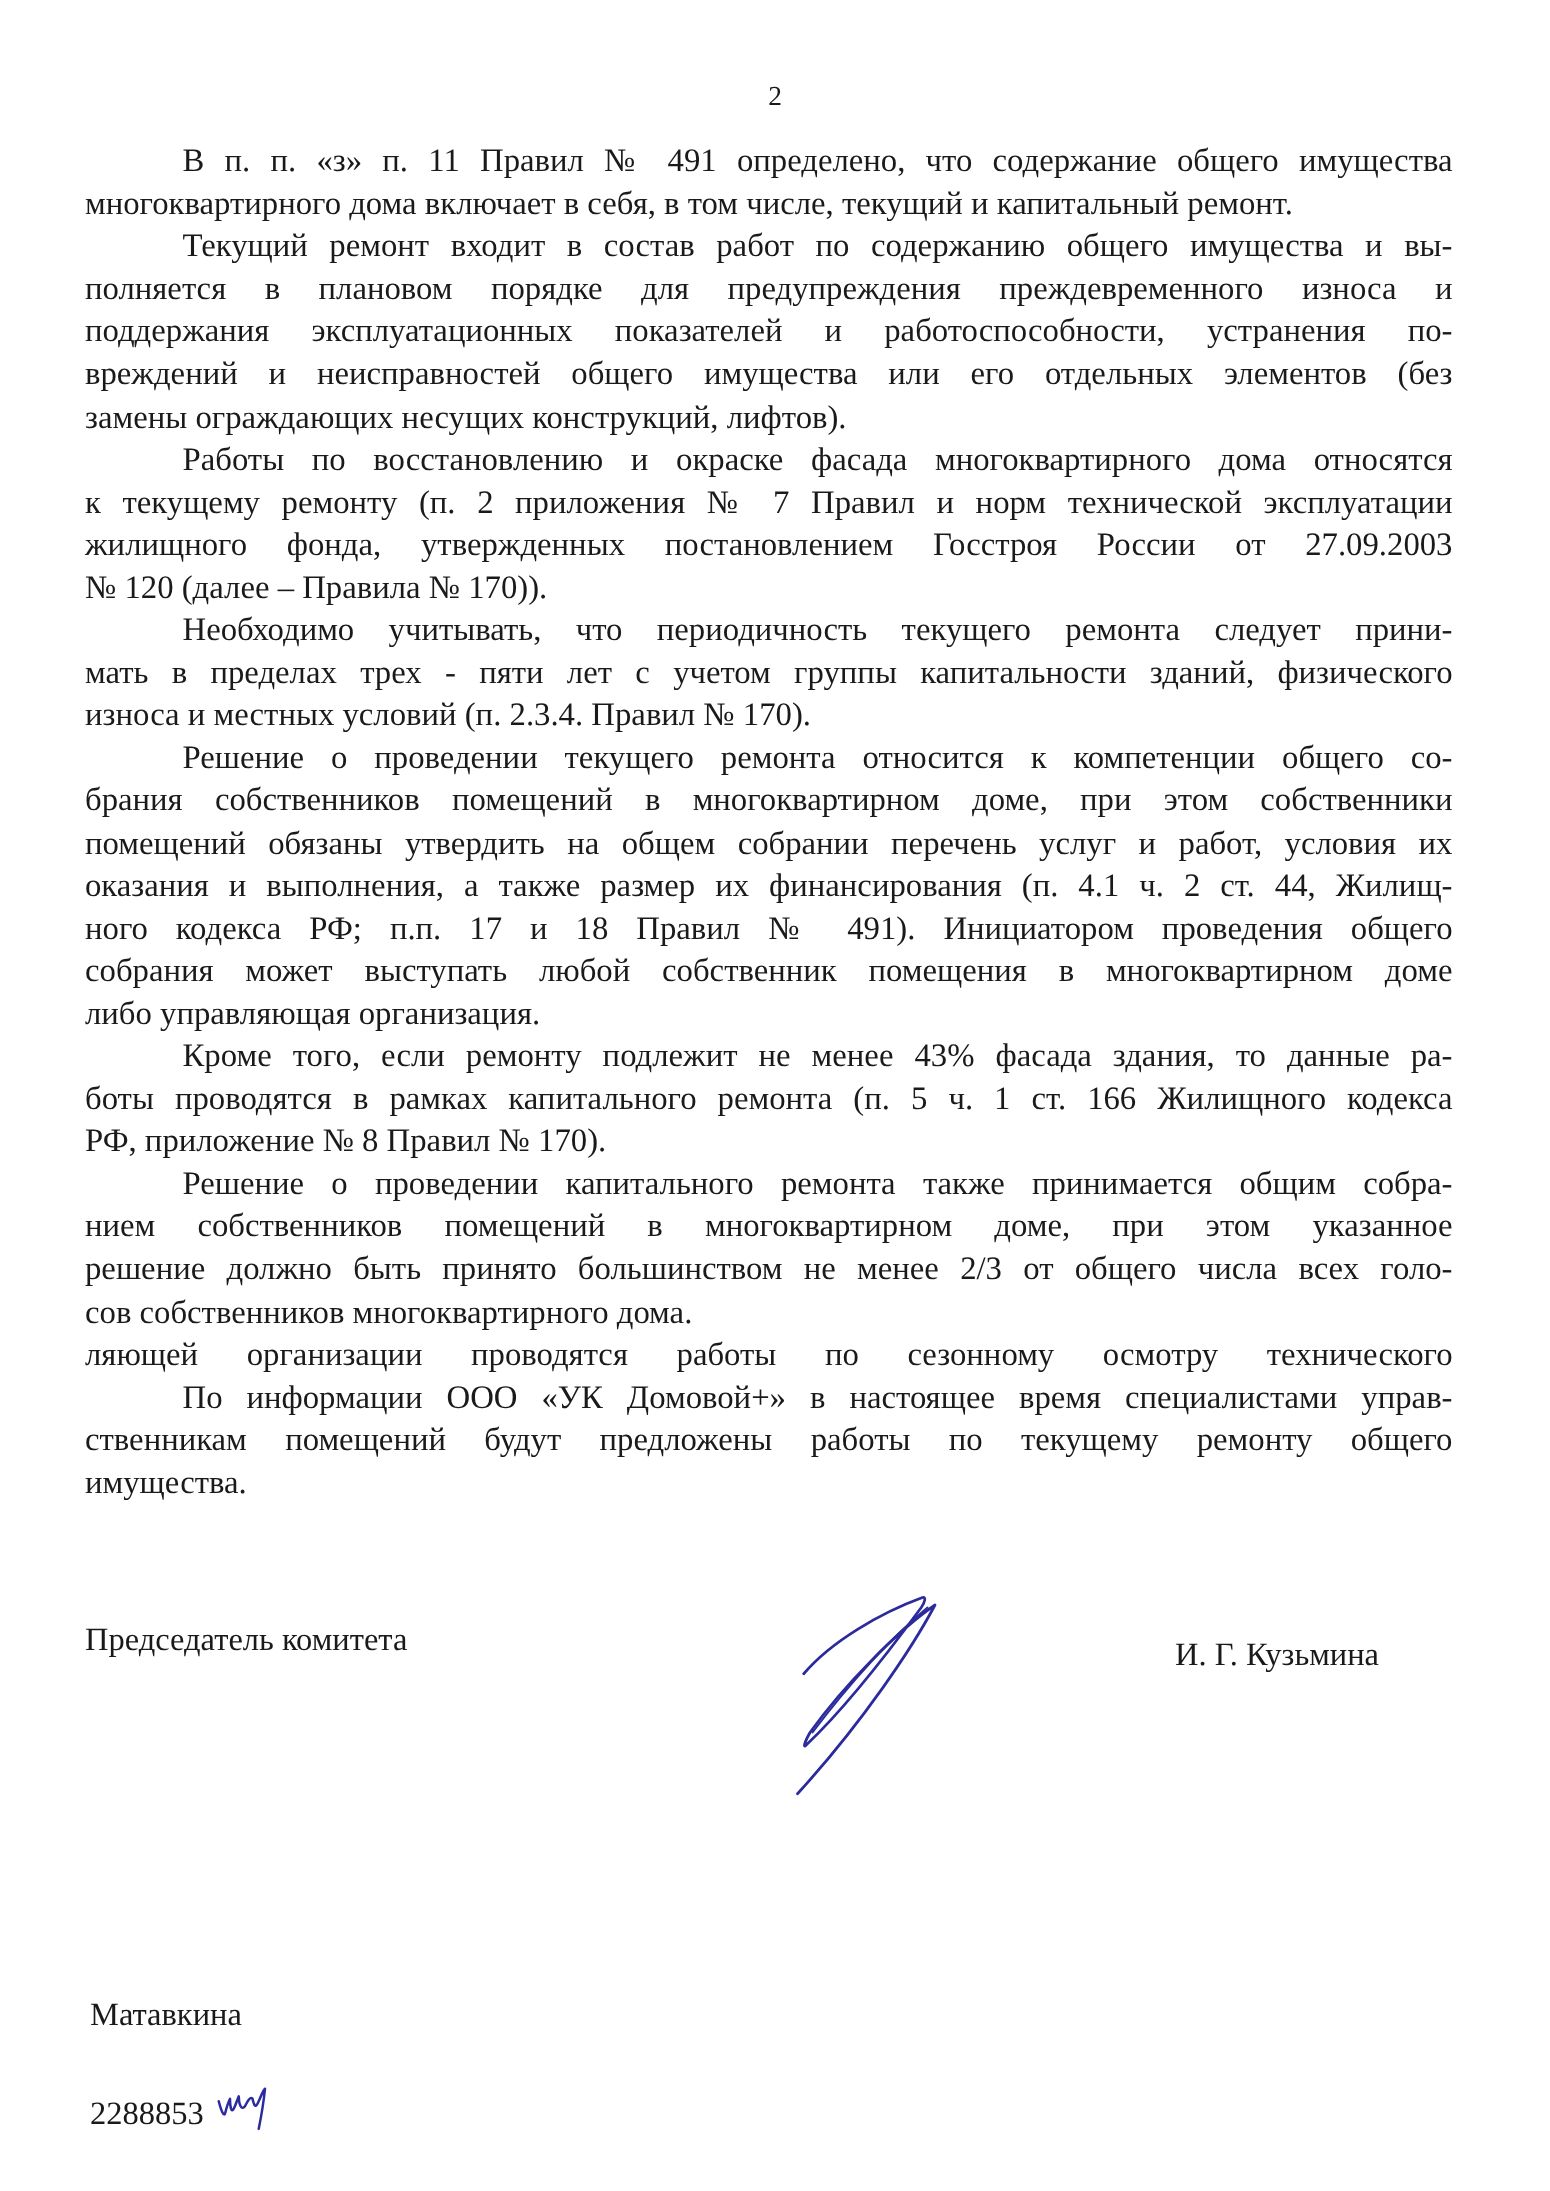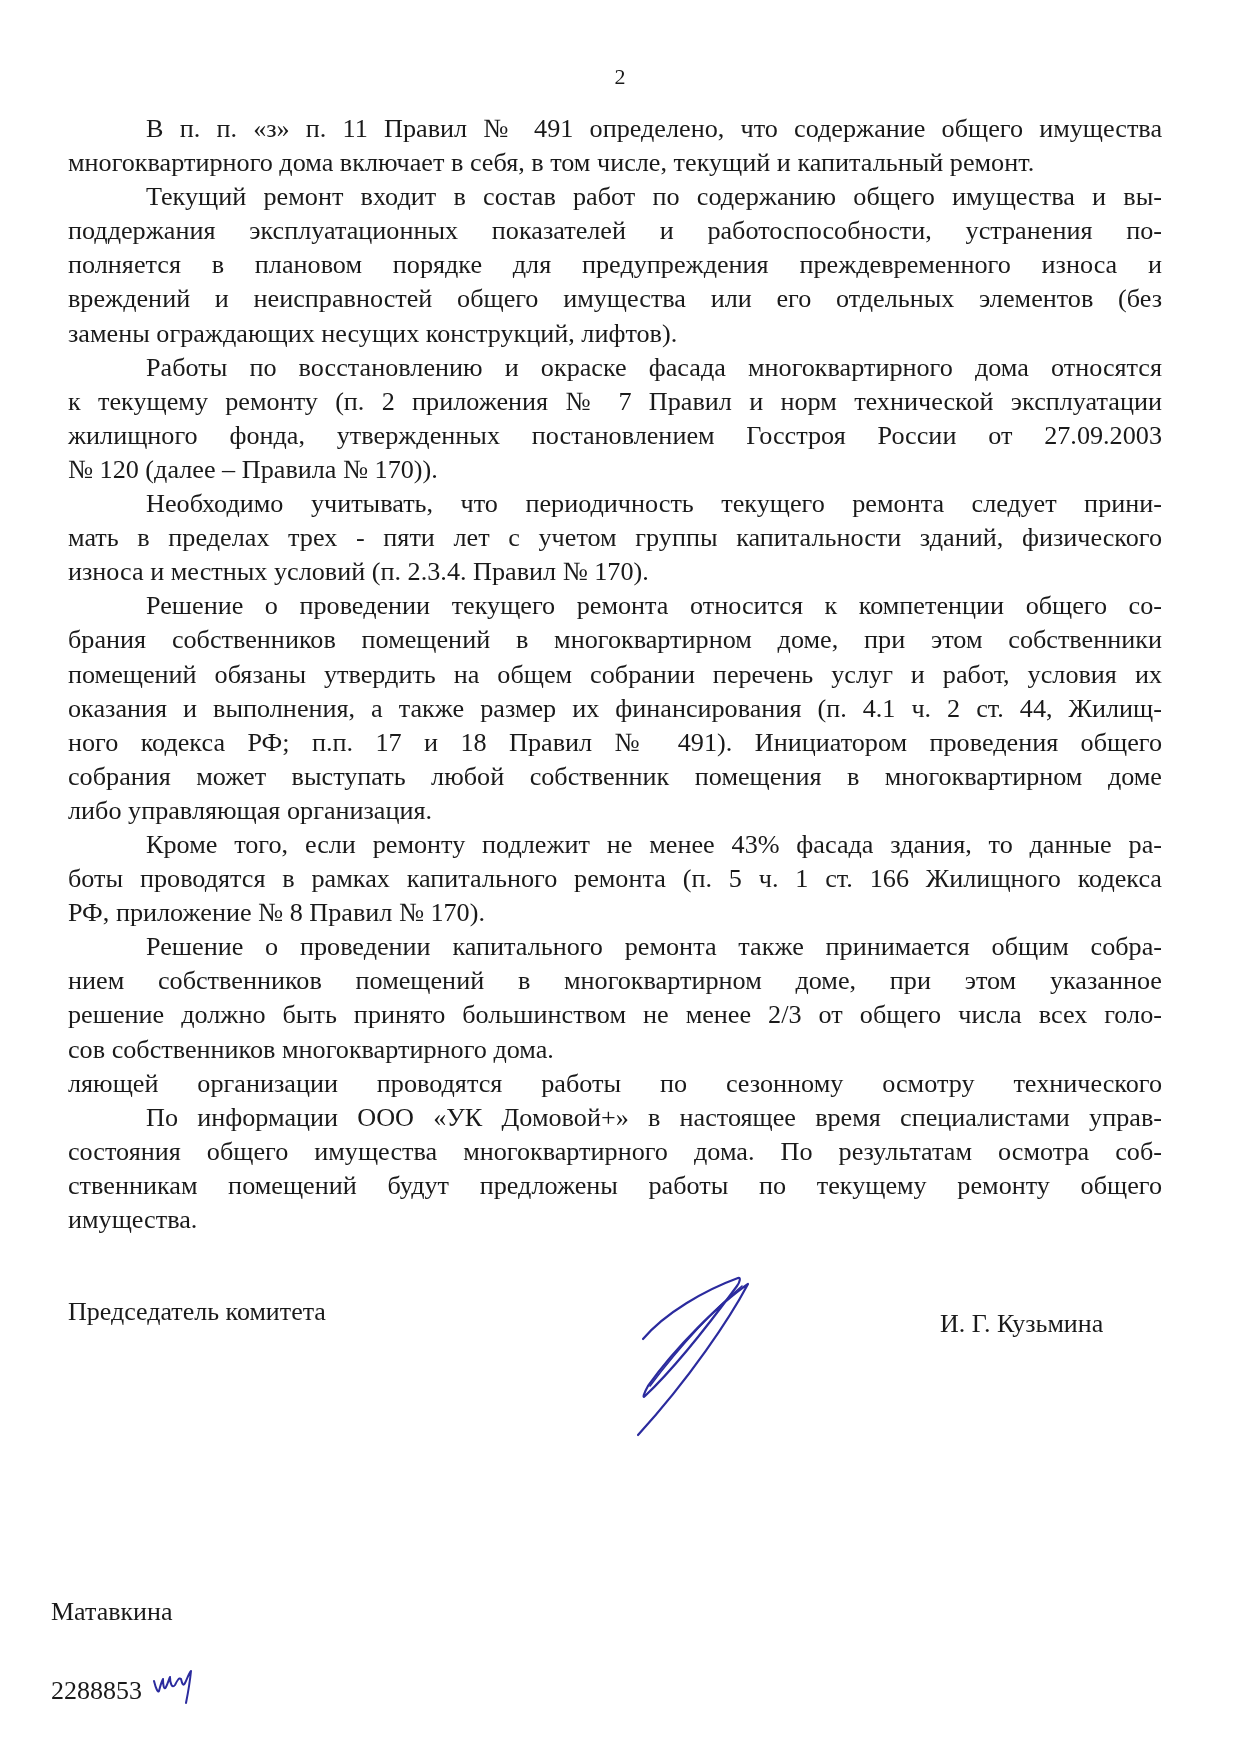"поддержания эксплуатационных показателей" span.line { order: before "полняется в плановом порядке для" -> after "полняется в плановом порядке для" }
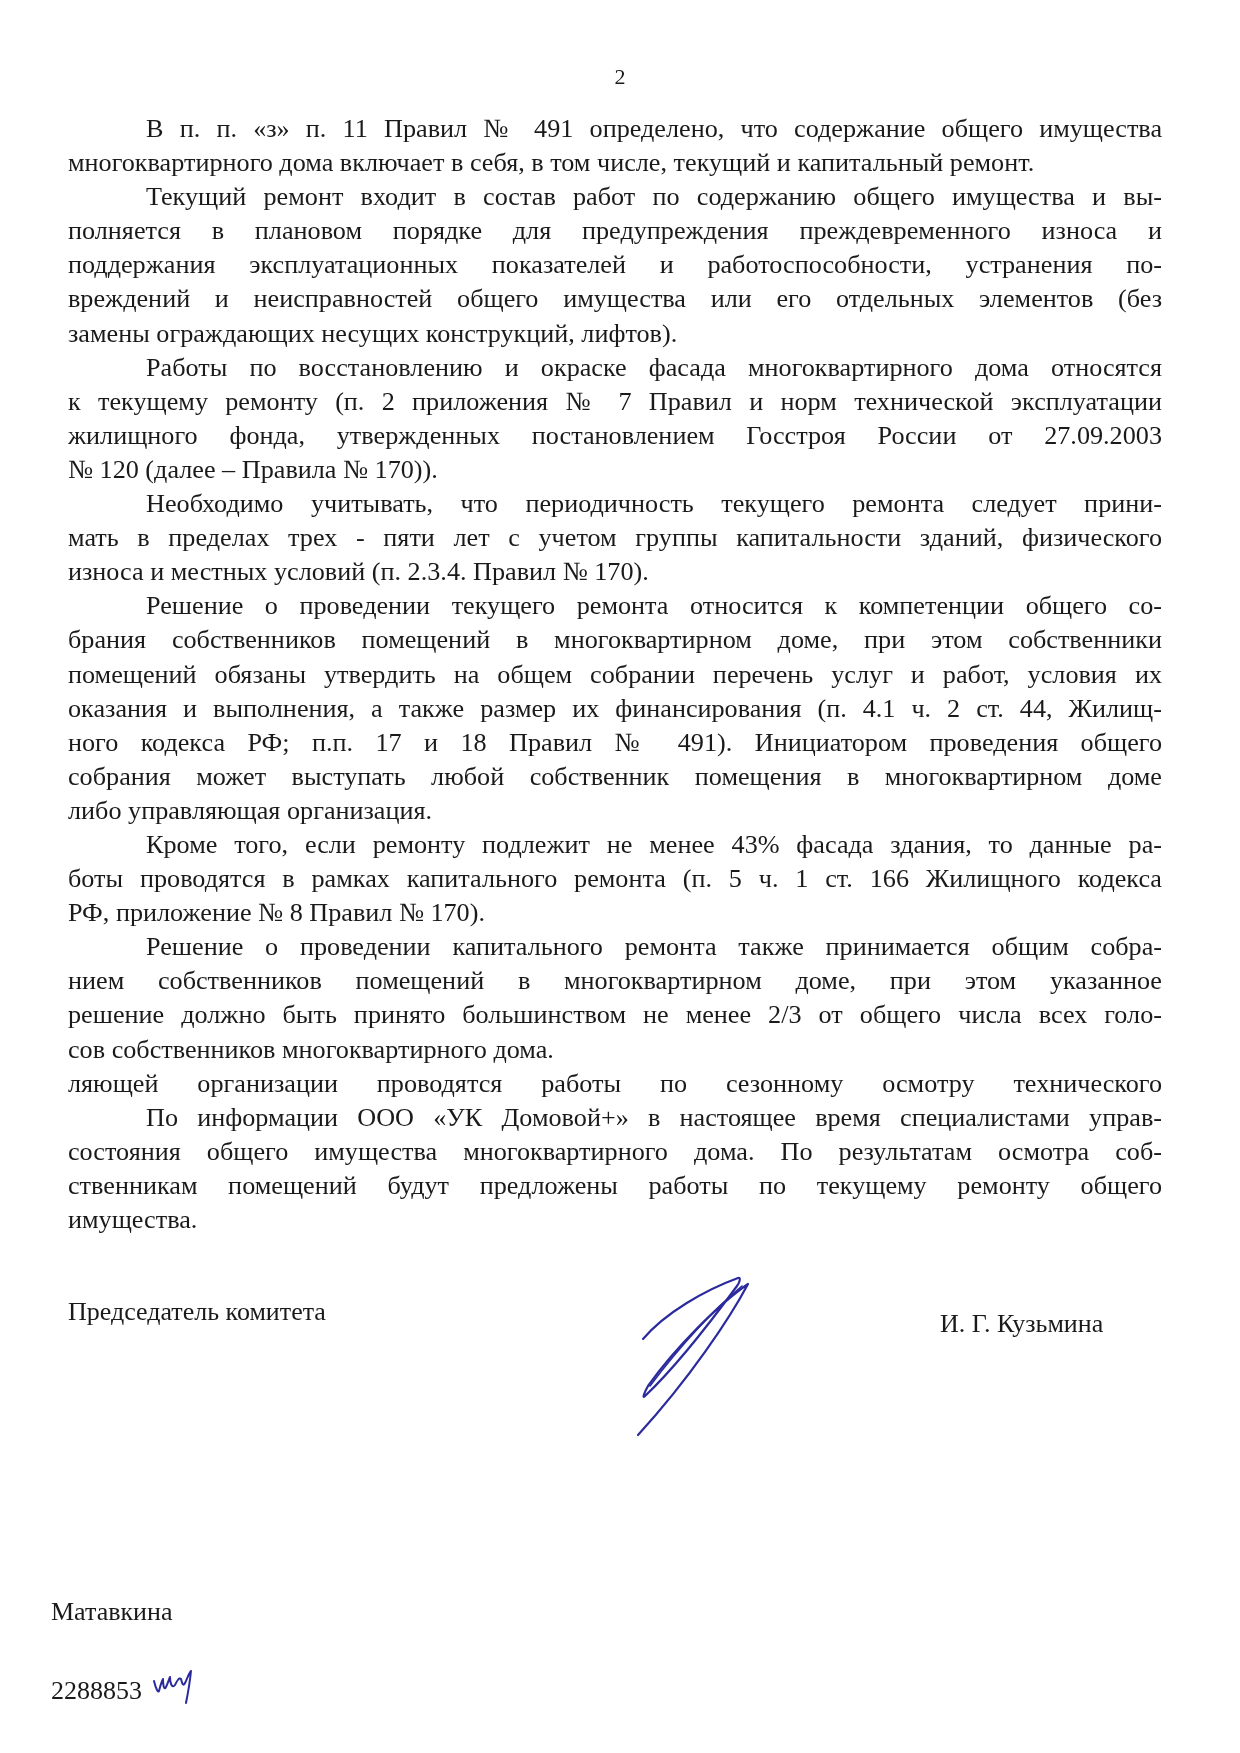"состояния общего имущества" span.line { html: <span>состояния общего имущества многоквартирного дома. По результатам осмотра соб-</span> -> none }
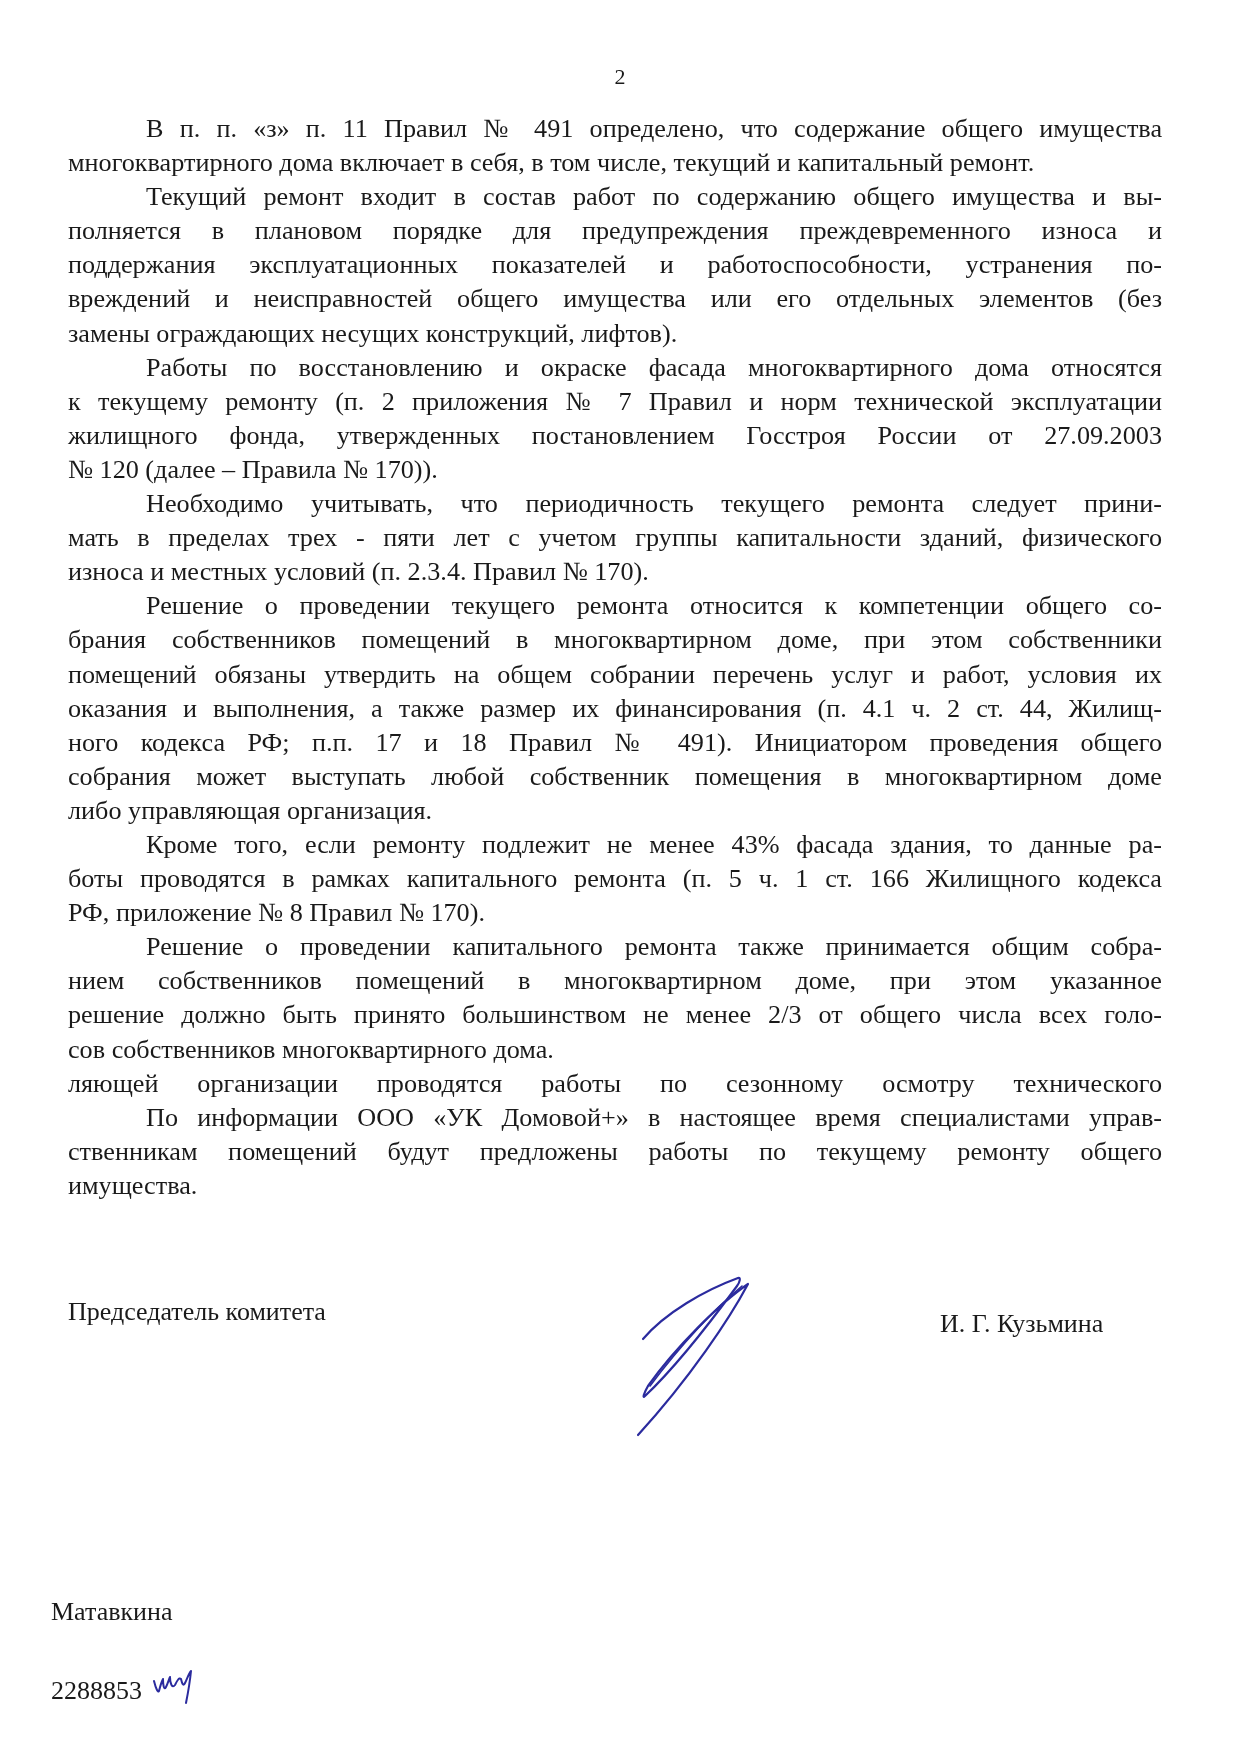"Матавкина" .executor { left: 51px -> 72px }
